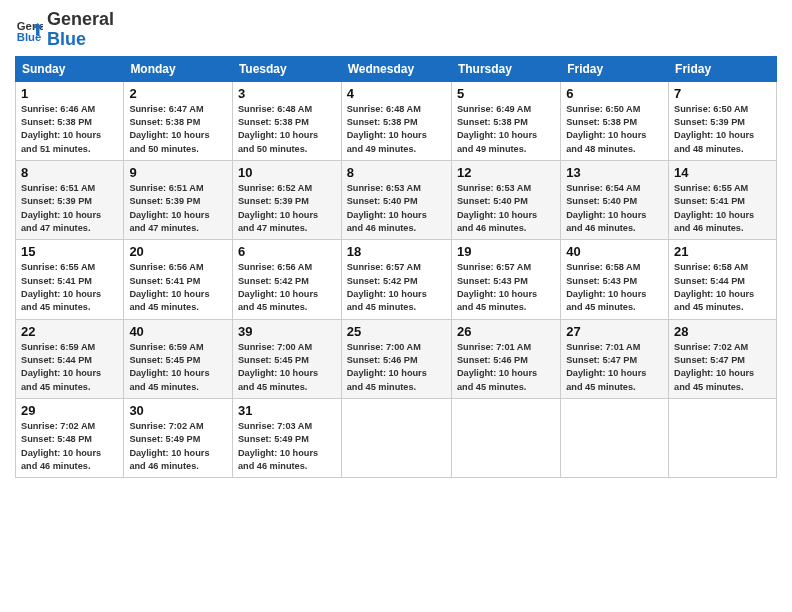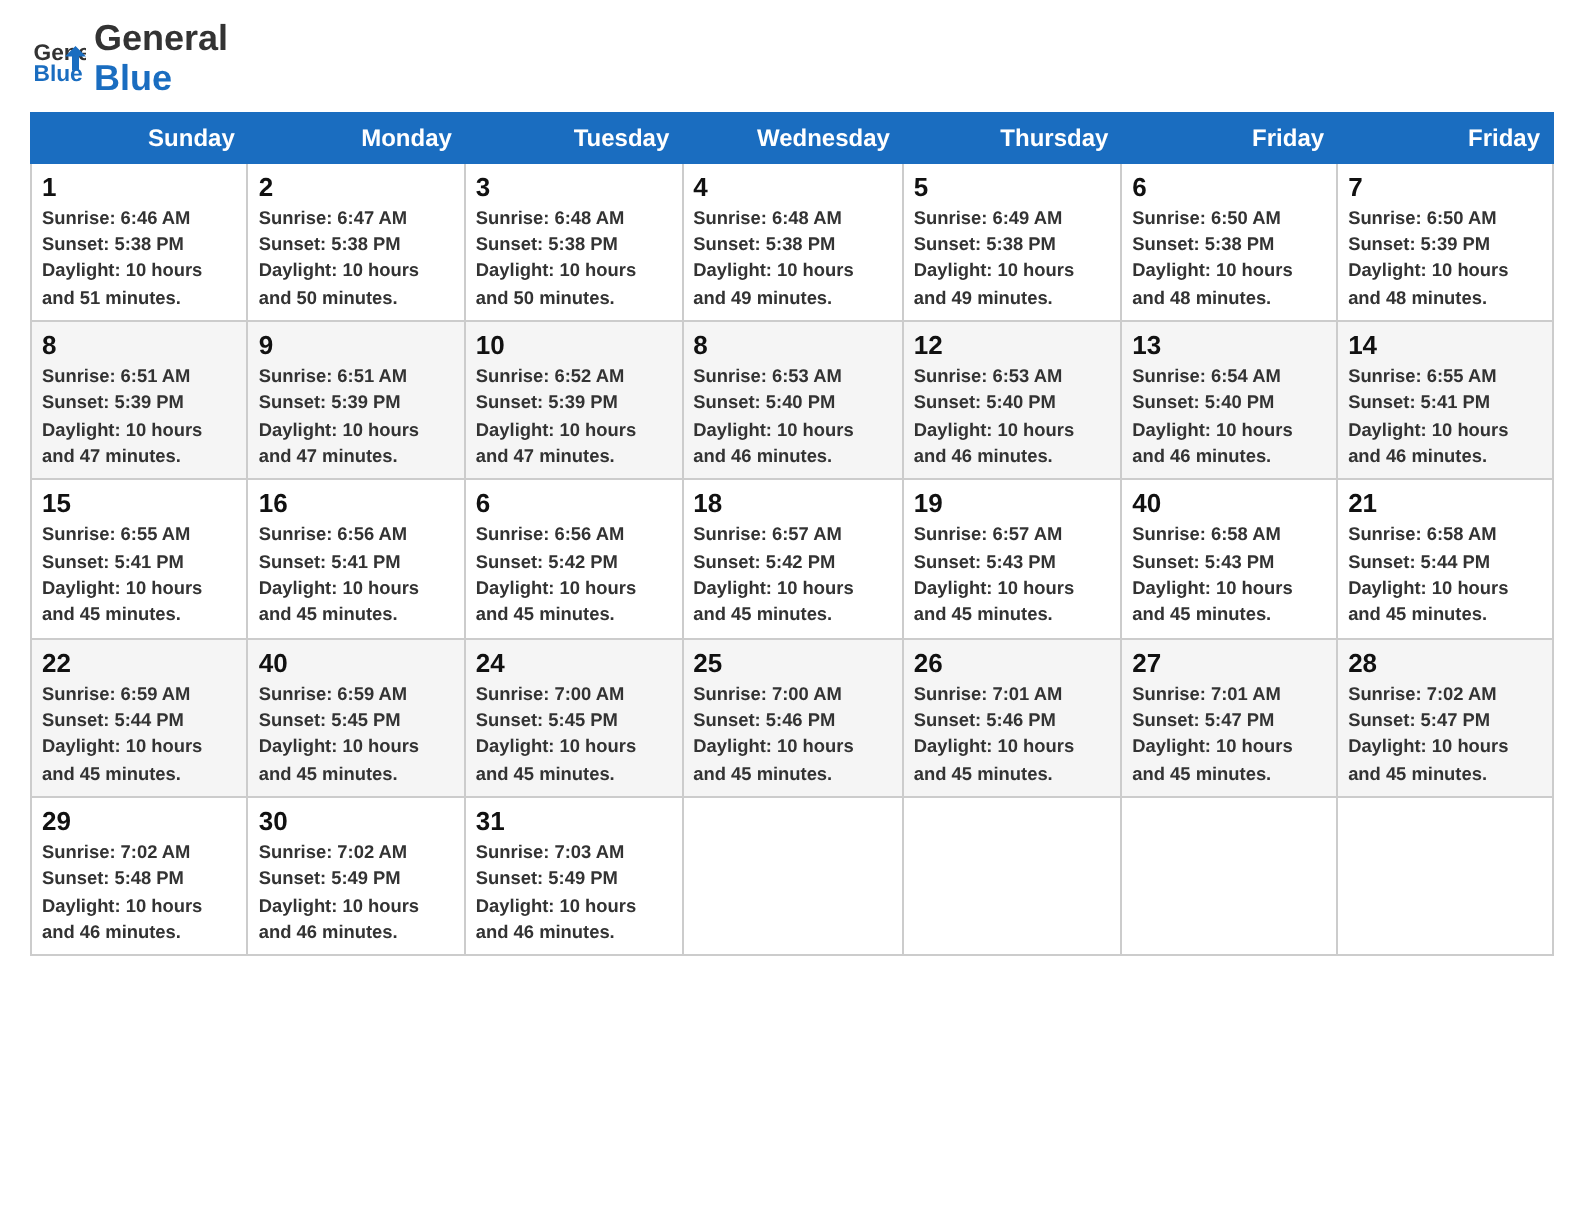"Sunday" .calendar thead tr th { text-align: right -> left }
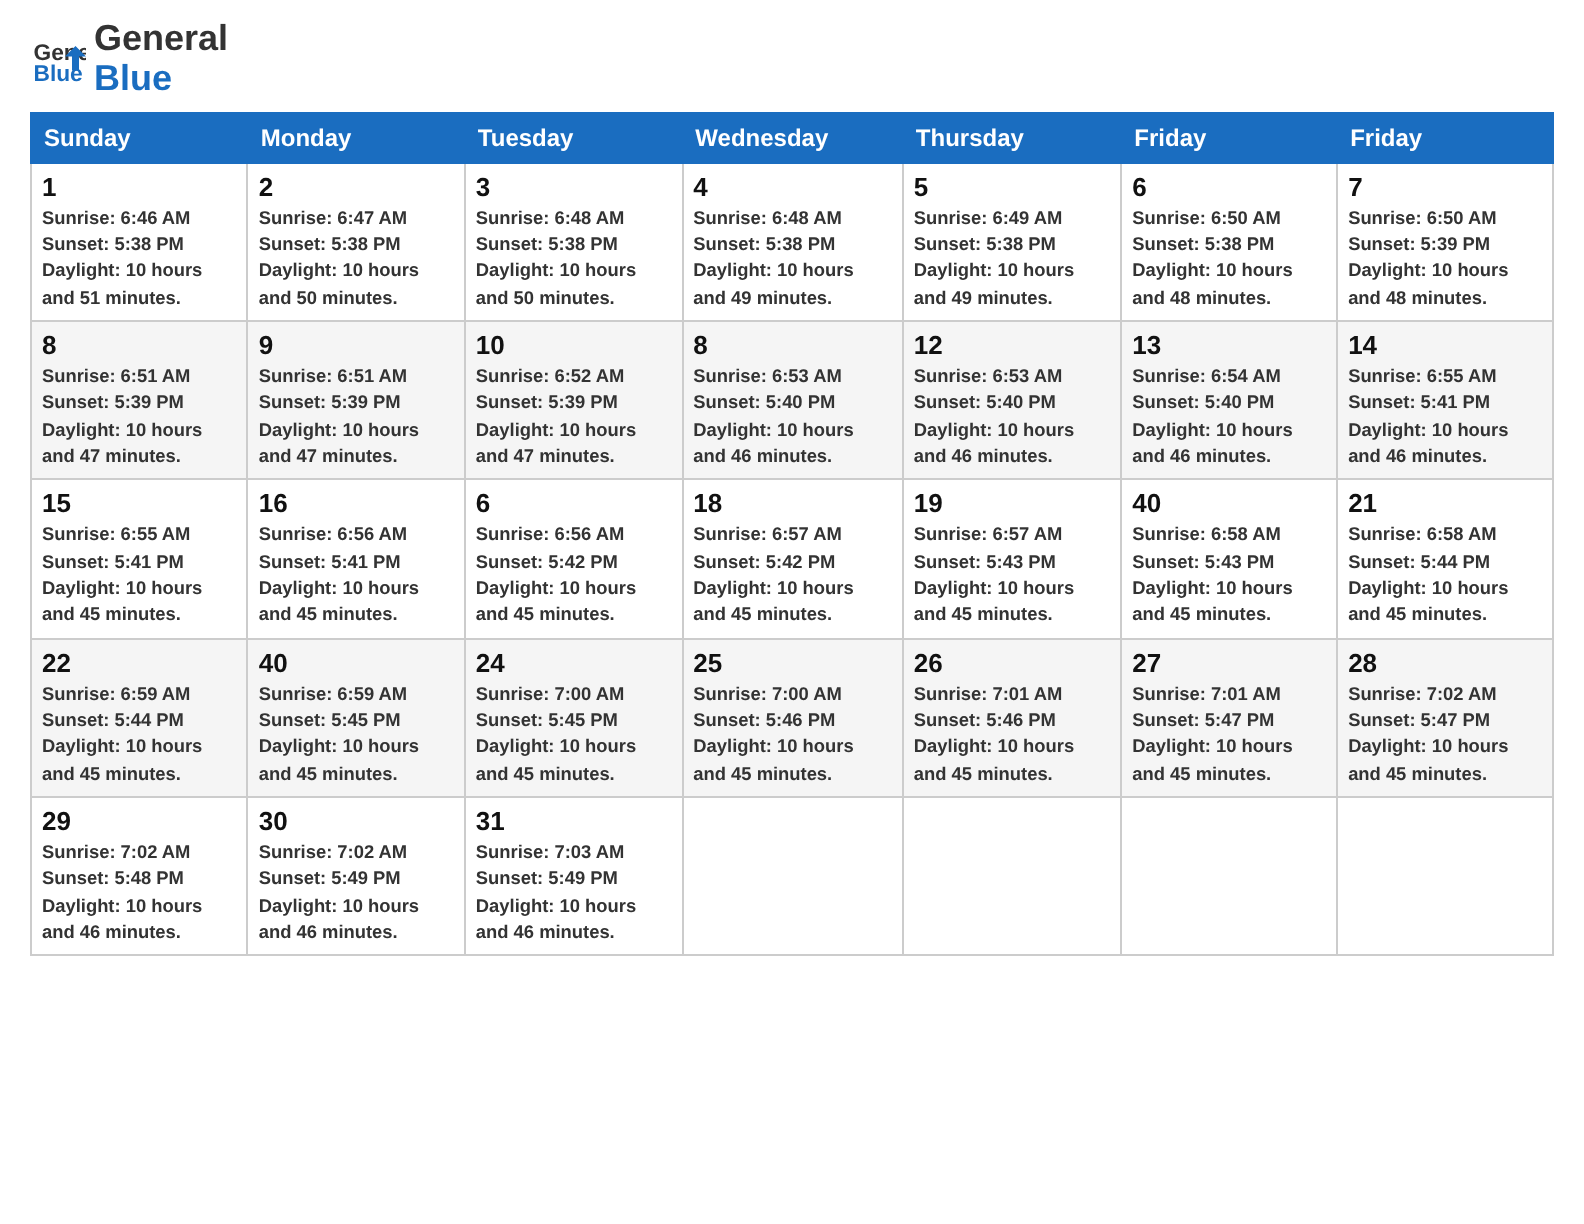"16" span.day-number { text: 16 -> 20 }
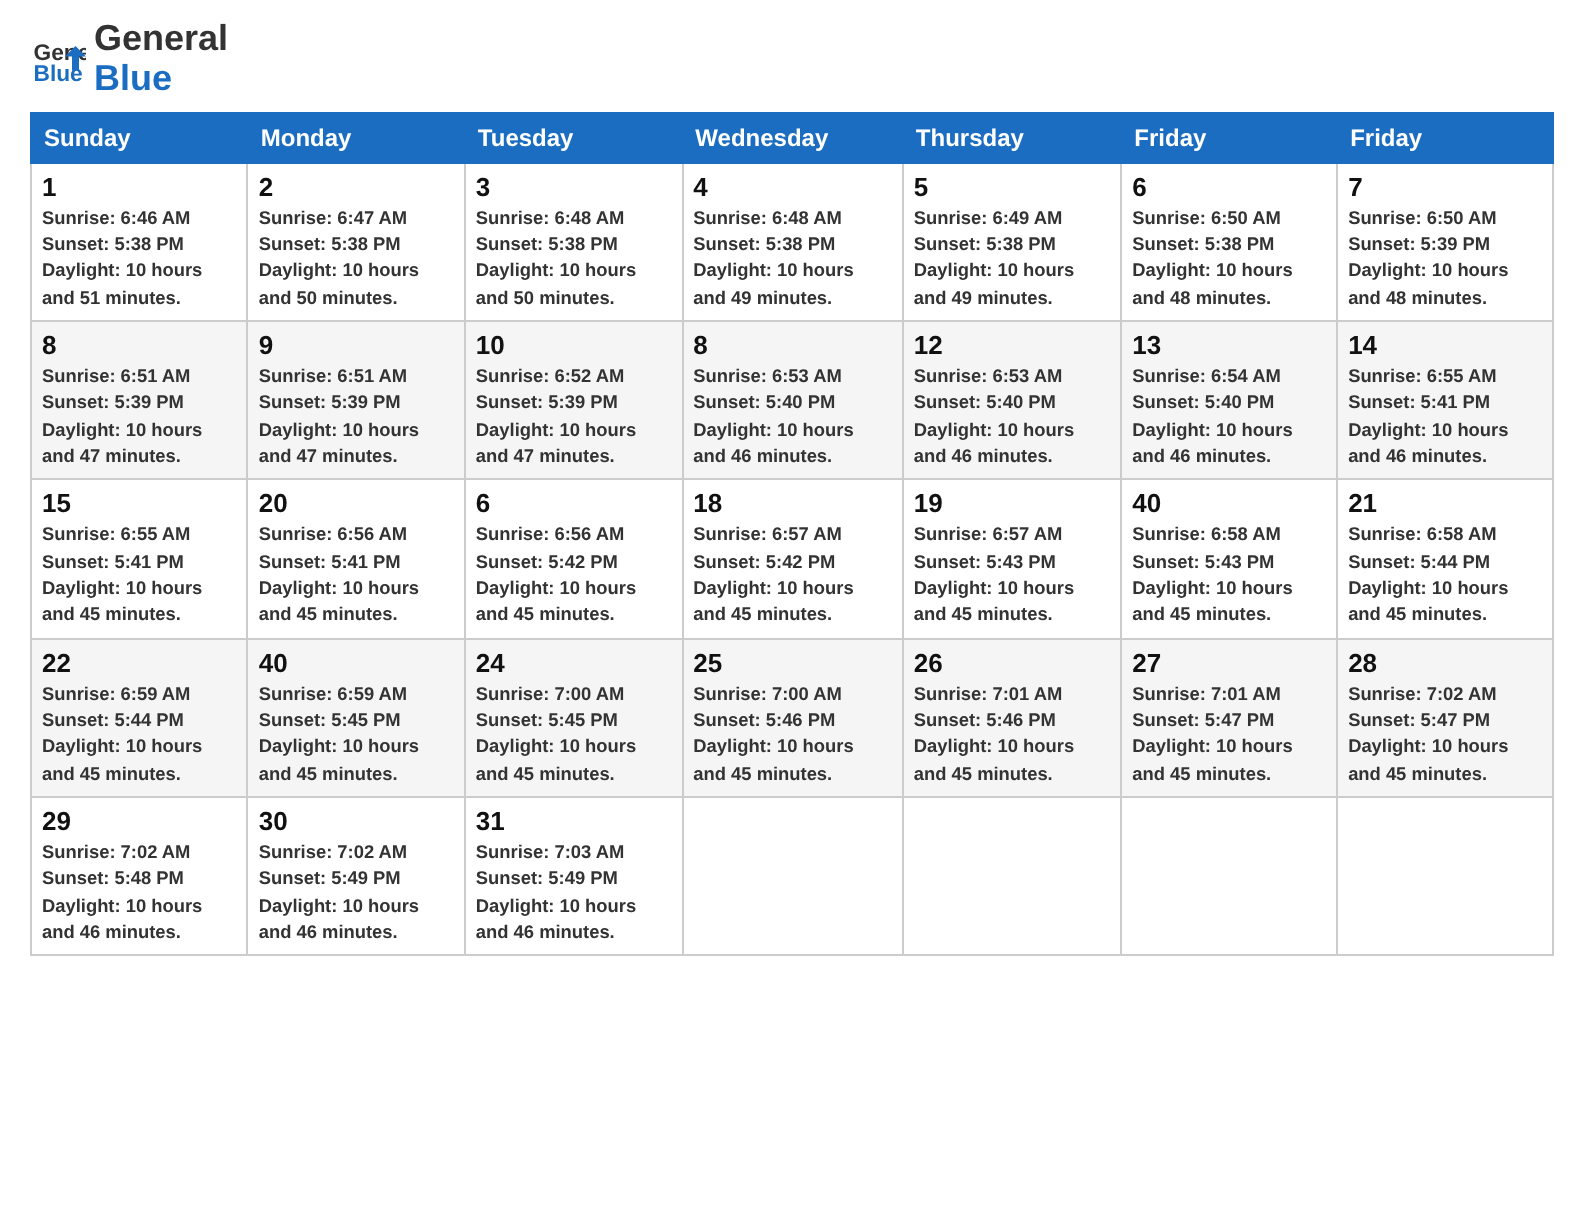"24" span.day-number { text: 24 -> 39 }
